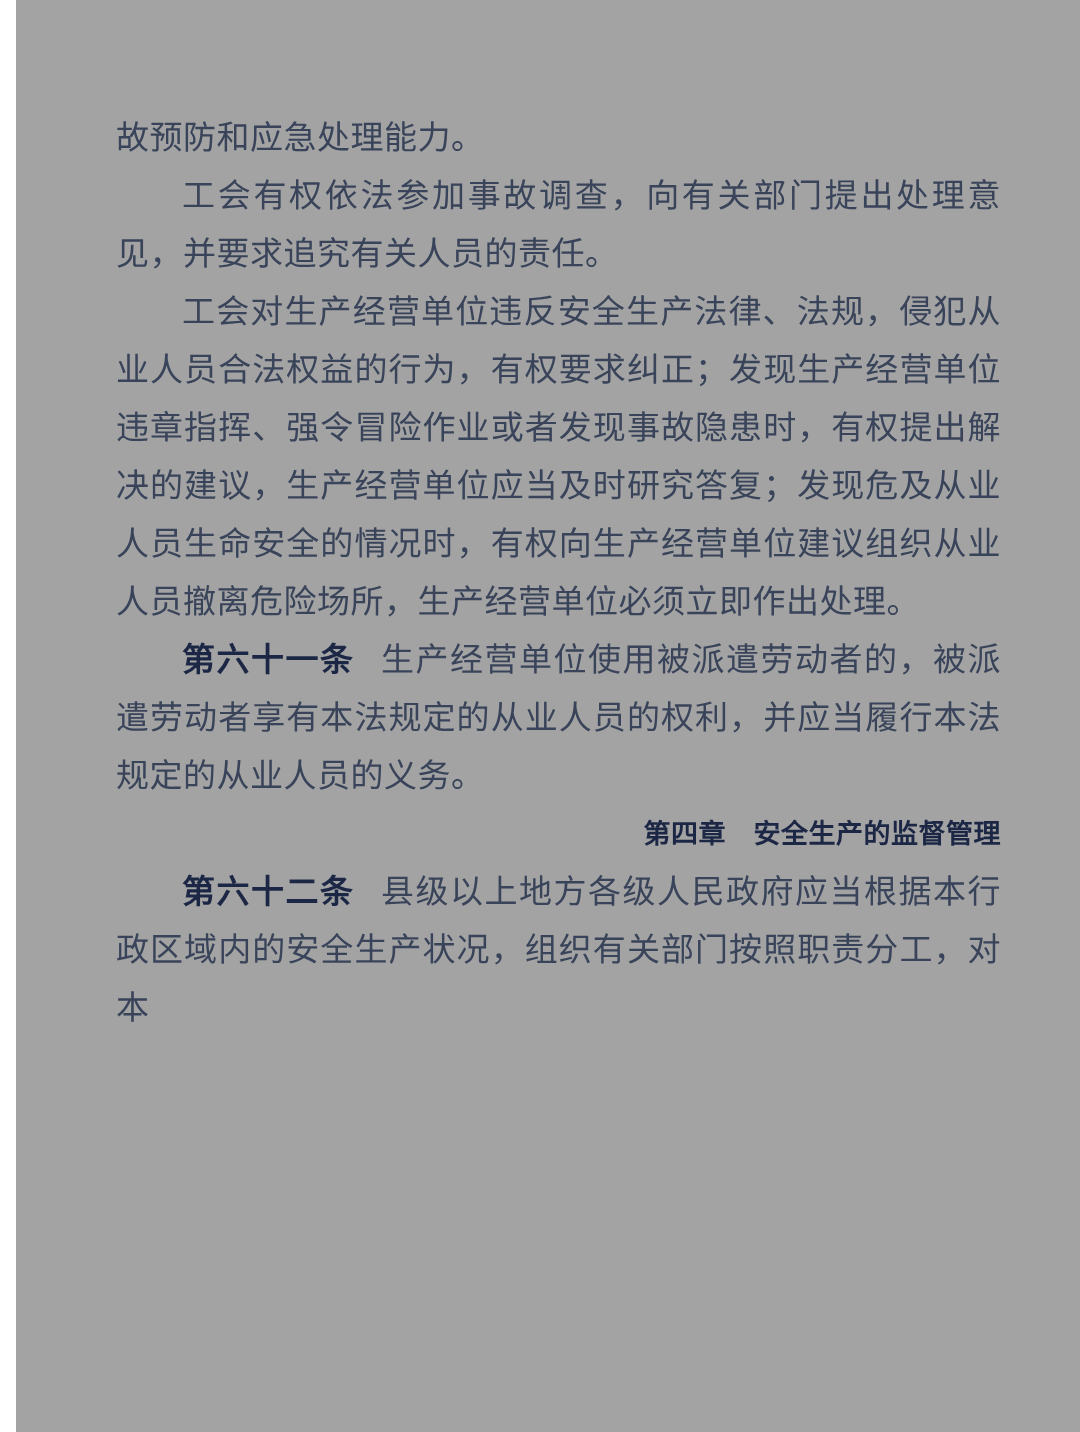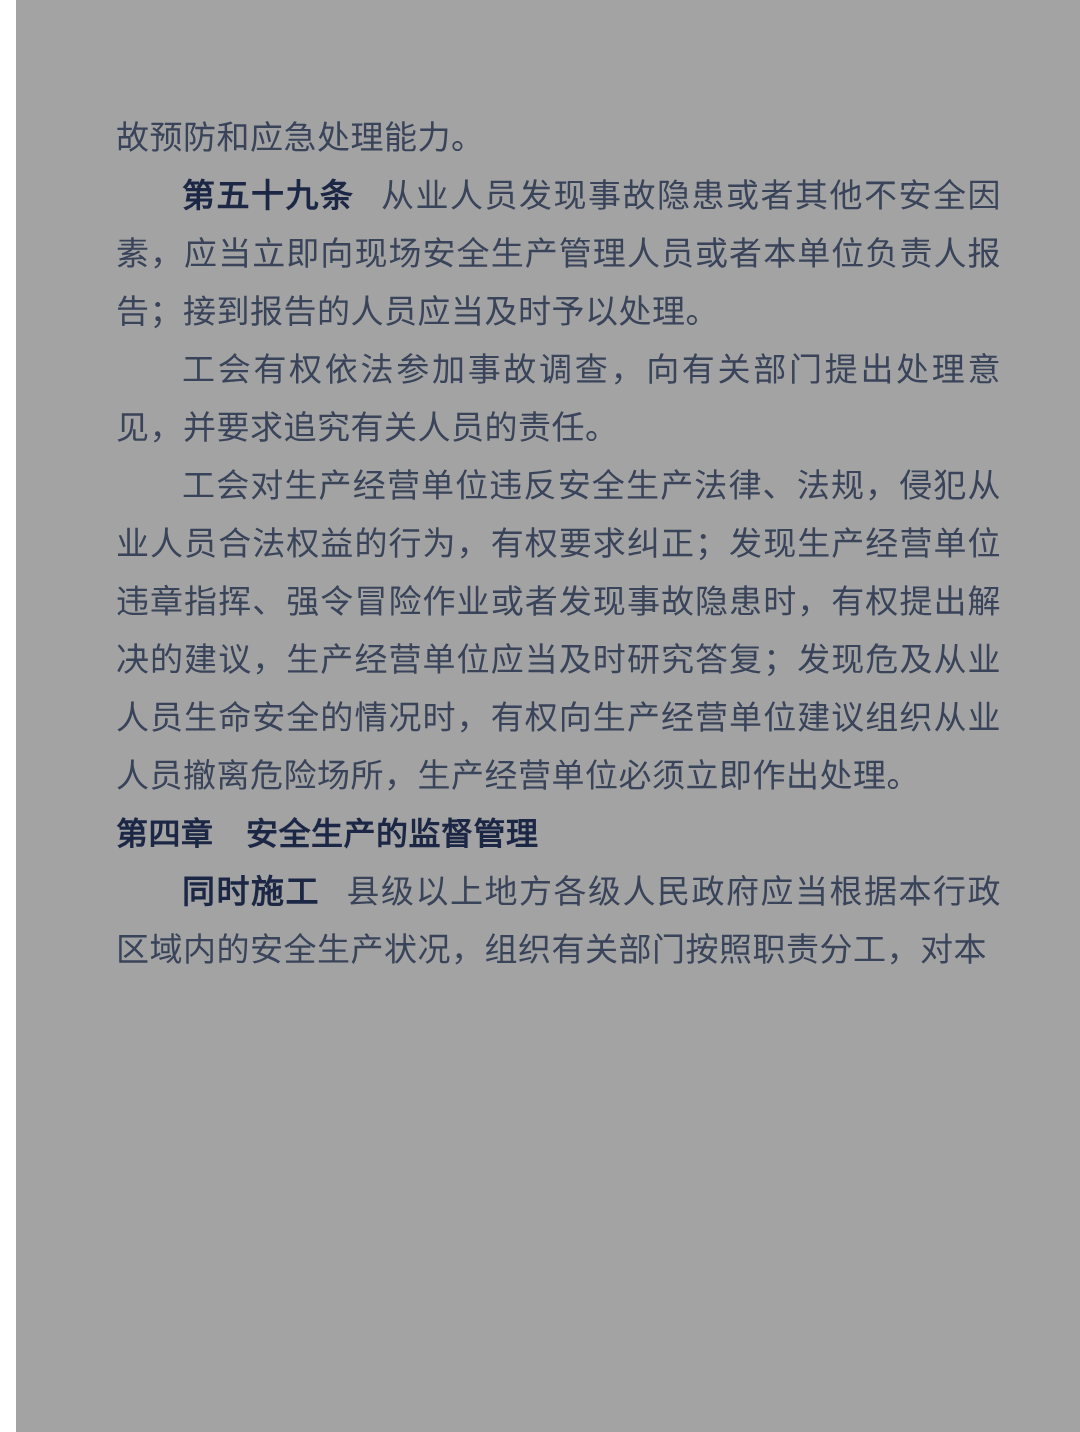"第五十九条" p.para { html: <p> <b>第五十九条</b><span>从业人员发现事故隐患或者其他不安全因素，应当立即向现场安全生产管理人员或者本单位负责人报告；接到报告的人员应当及时予以处理。</span> </p> -> none }
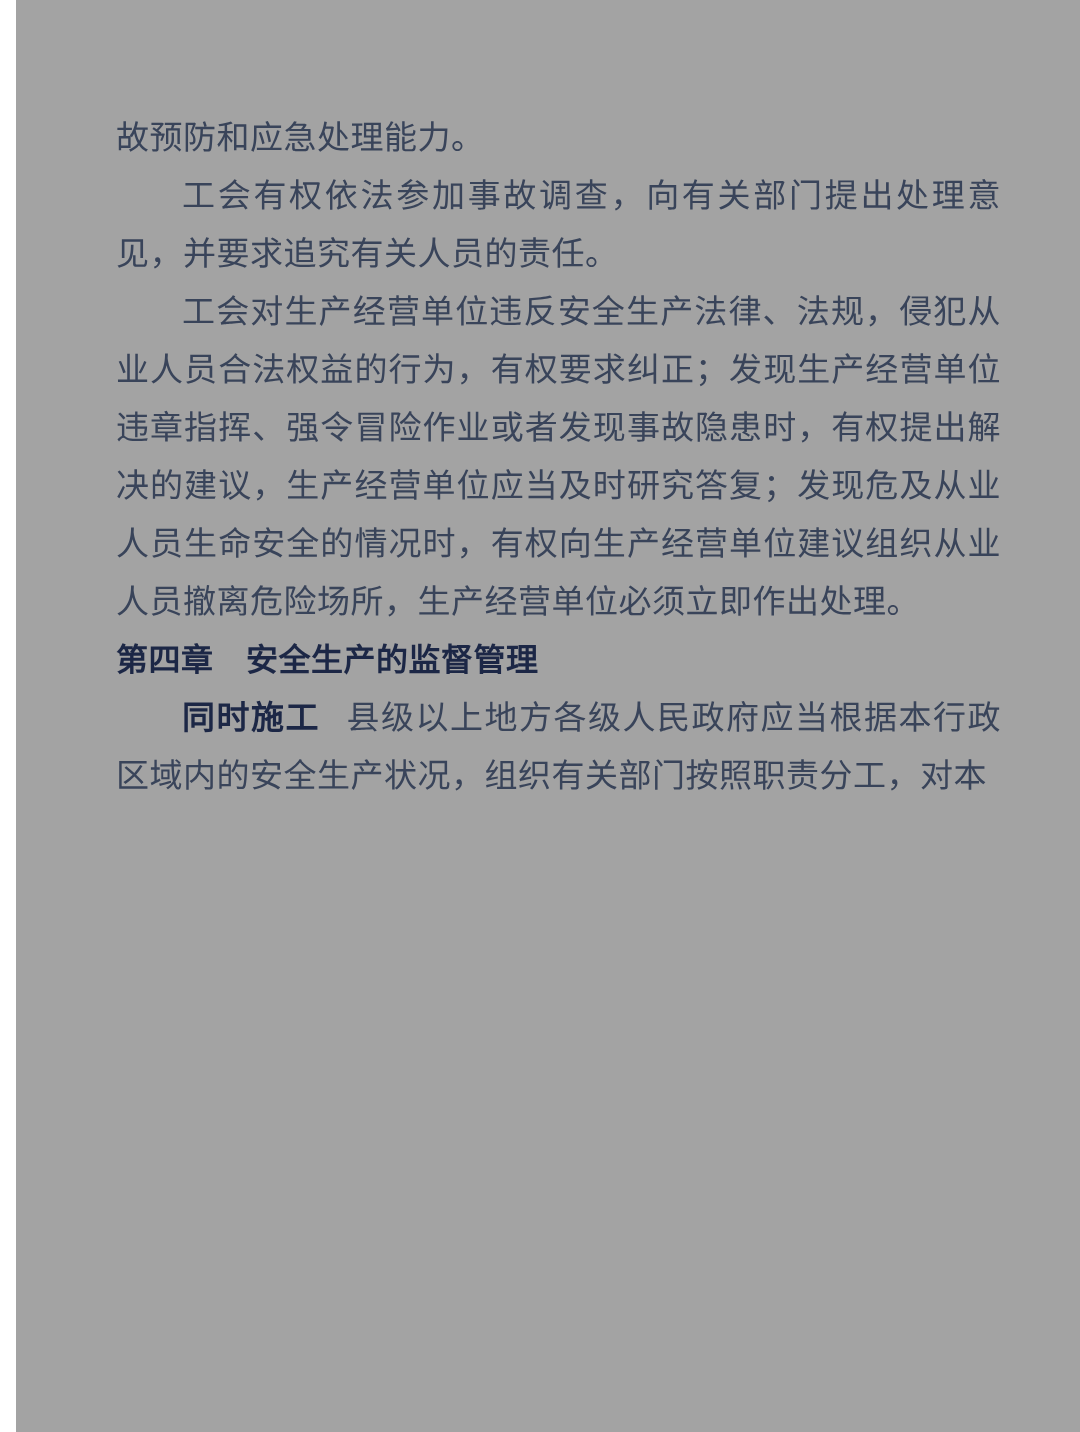"第六十一条" p.para { html: none -> <p> <b>第六十一条</b><span>生产经营单位使用被派遣劳动者的，被派遣劳动者享有本法规定的从业人员的权利，并应当履行本法规定的从业人员的义务。</span> </p> }
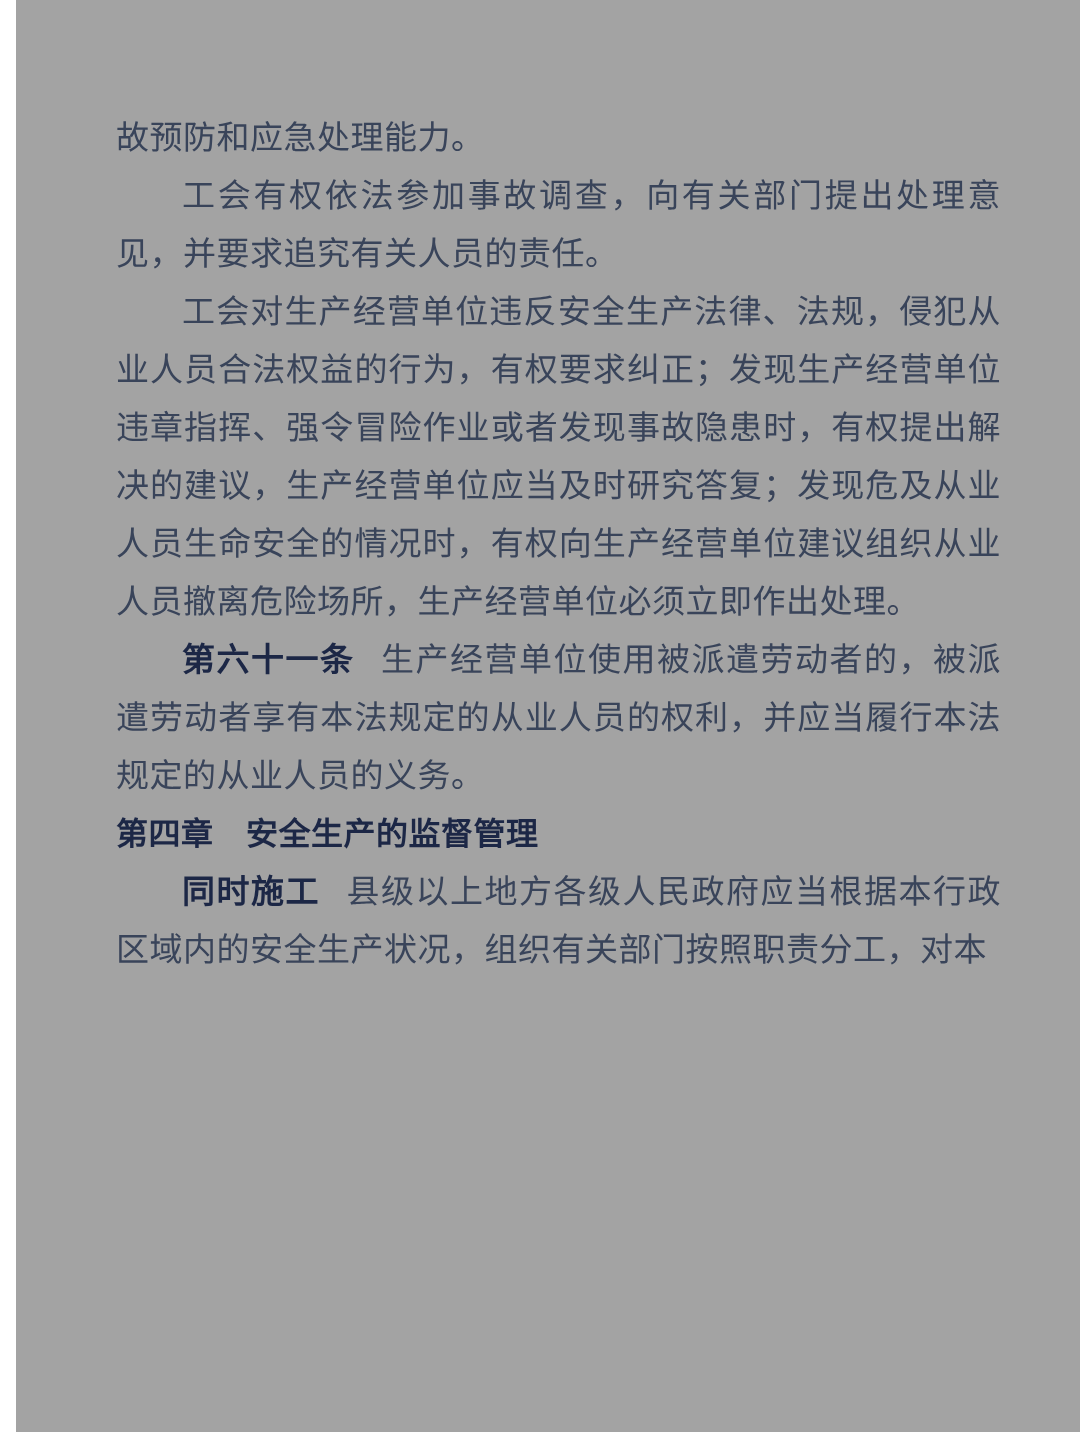"第四章 安全生产的监督管理" .para.chapter { font-size: 32px -> 27px; text-align: left -> right }
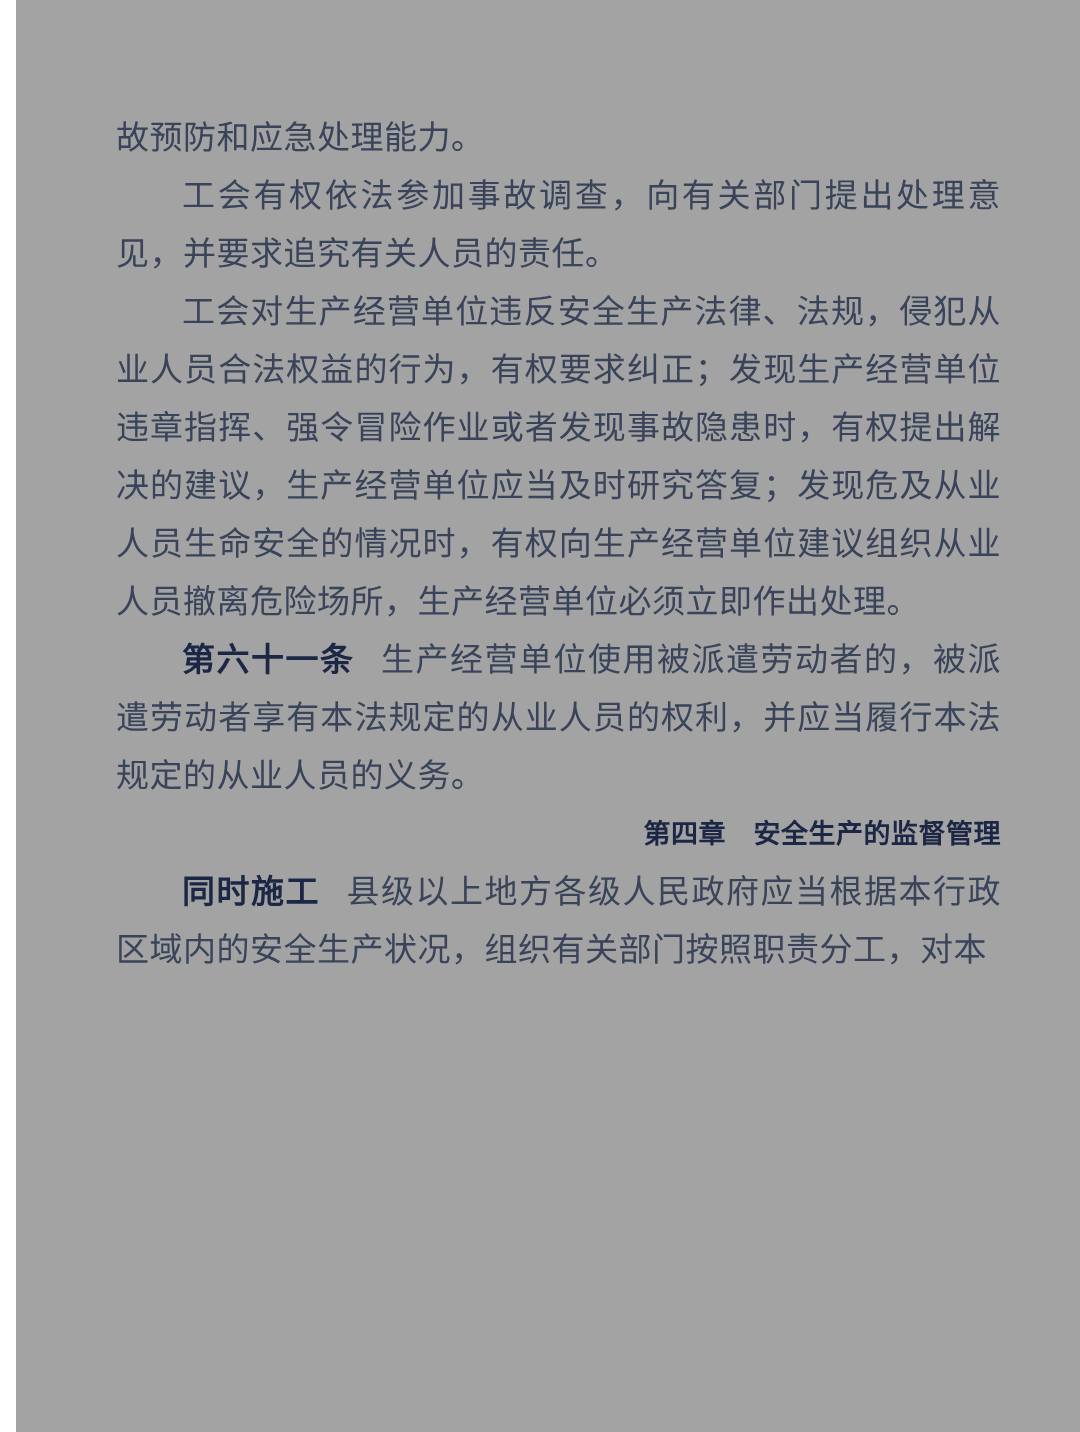"同时施工" b.article-label { text: 同时施工 -> 第六十二条 }
